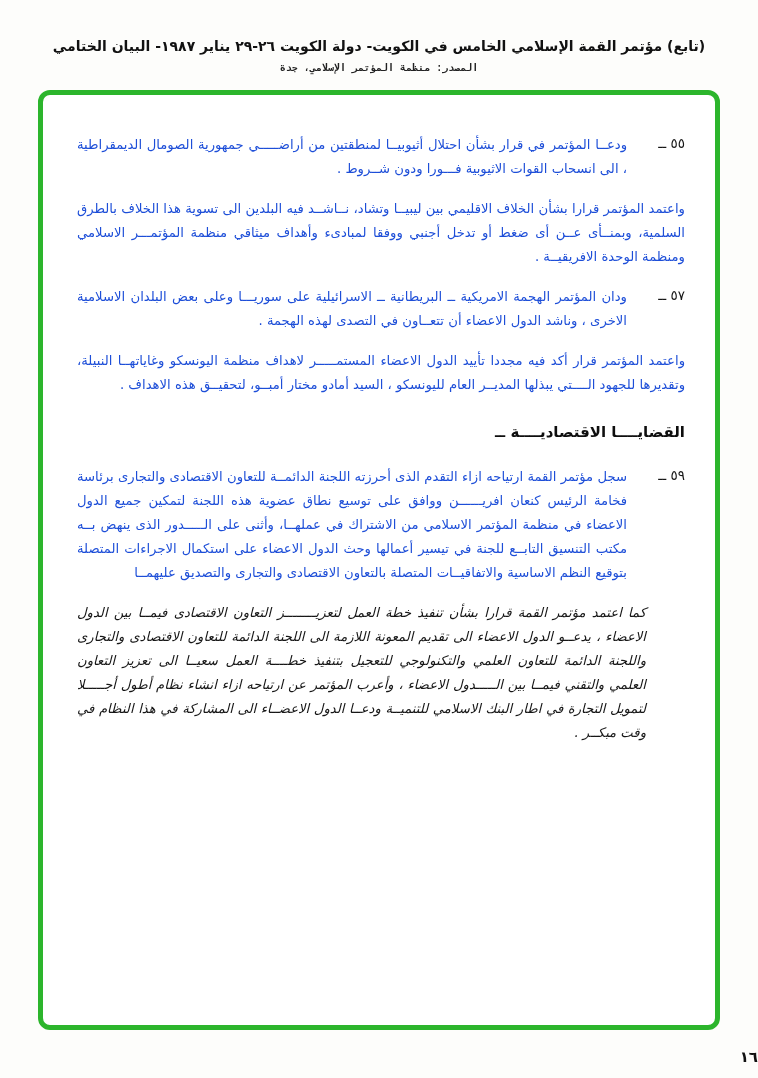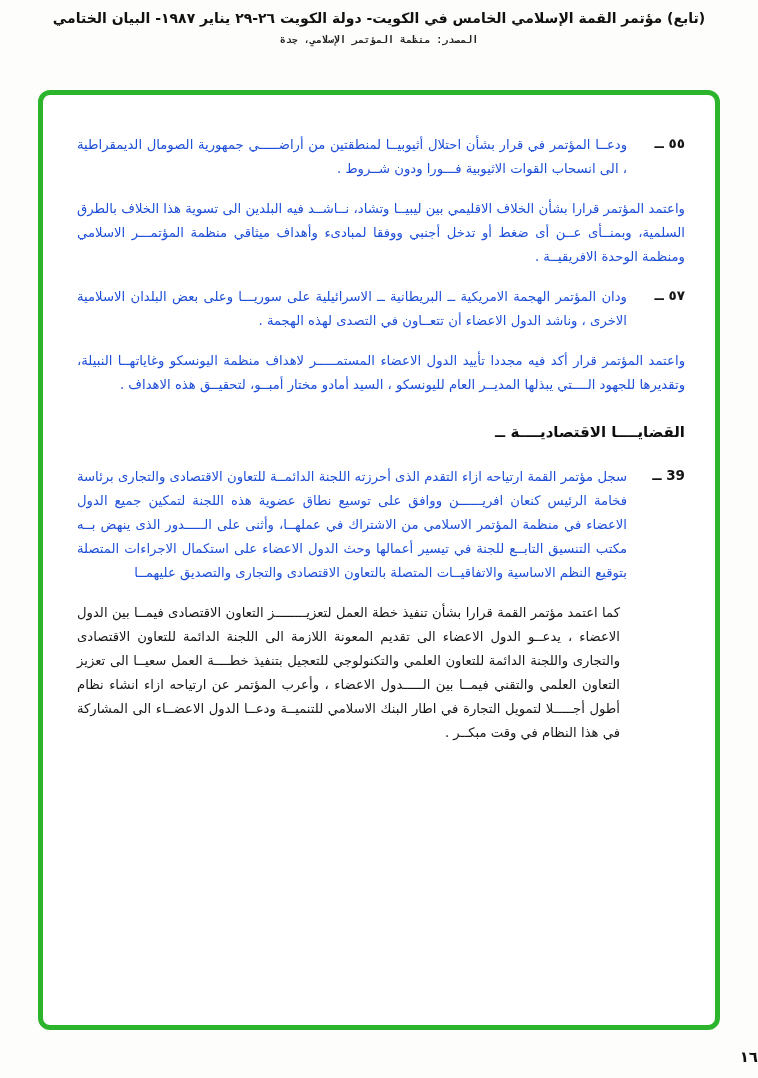"(تابع) مؤتمر القمة الإسلامي الخامس" .page-header { padding-top: 10px -> 38px }
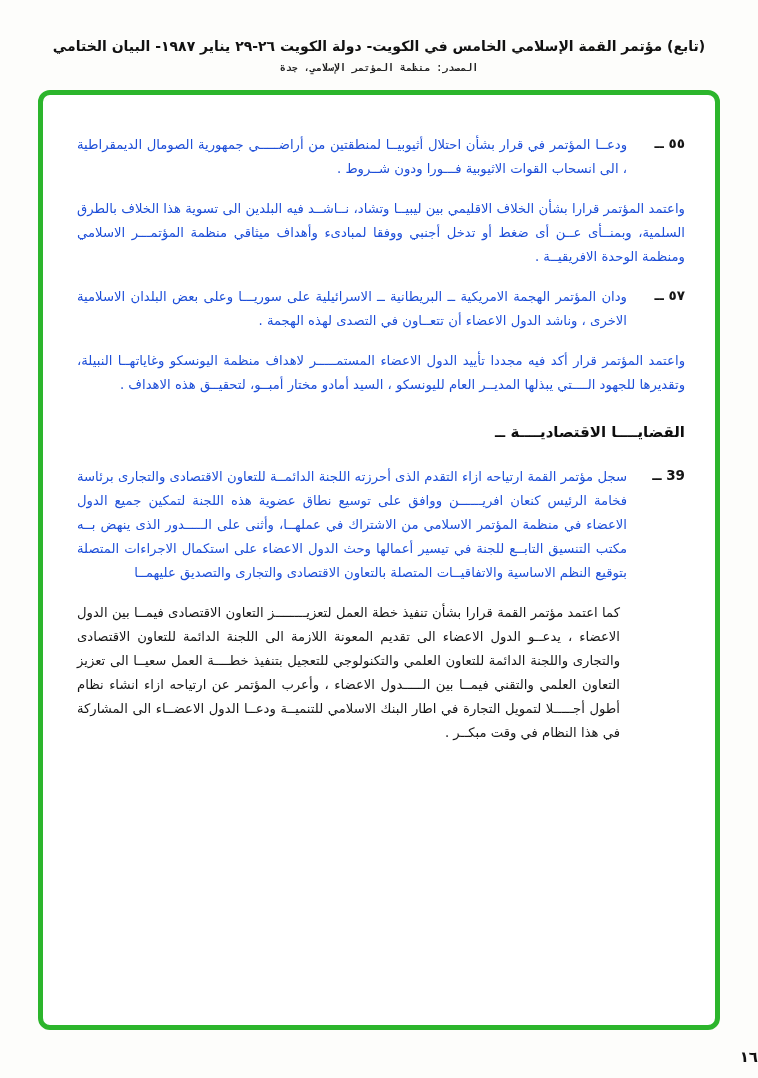"٥٥ ــ" .item .num { font-weight: bold -> normal }
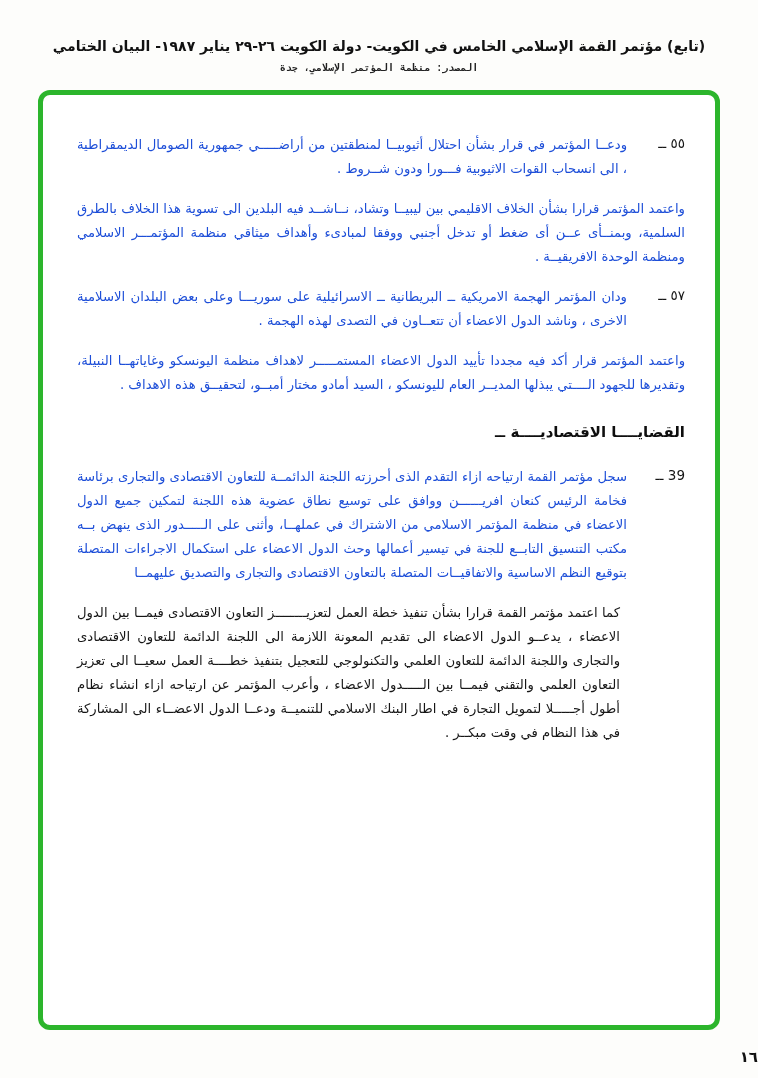"39 ــ" div.num { text: 39 -> ٥٩ }
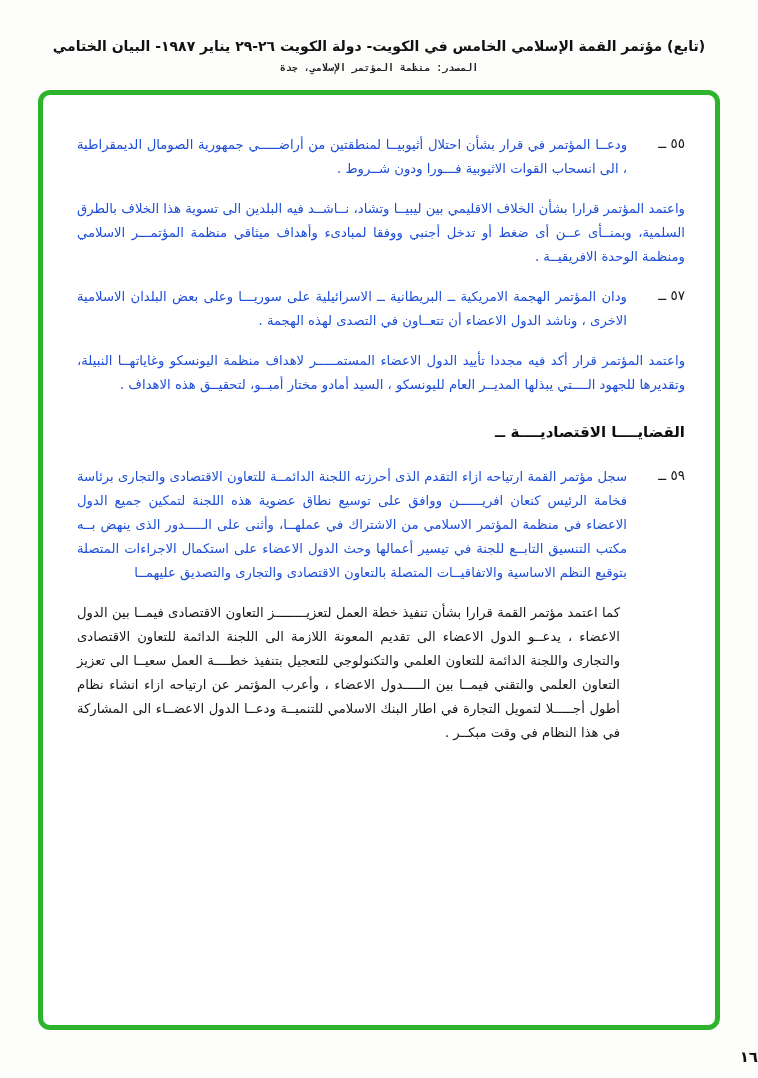"كما اعتمد مؤتمر القمة قرارا" .continuation { font-style: none -> italic; margin: 0 65px 16px 0 -> 0 39px 16px 0 }
